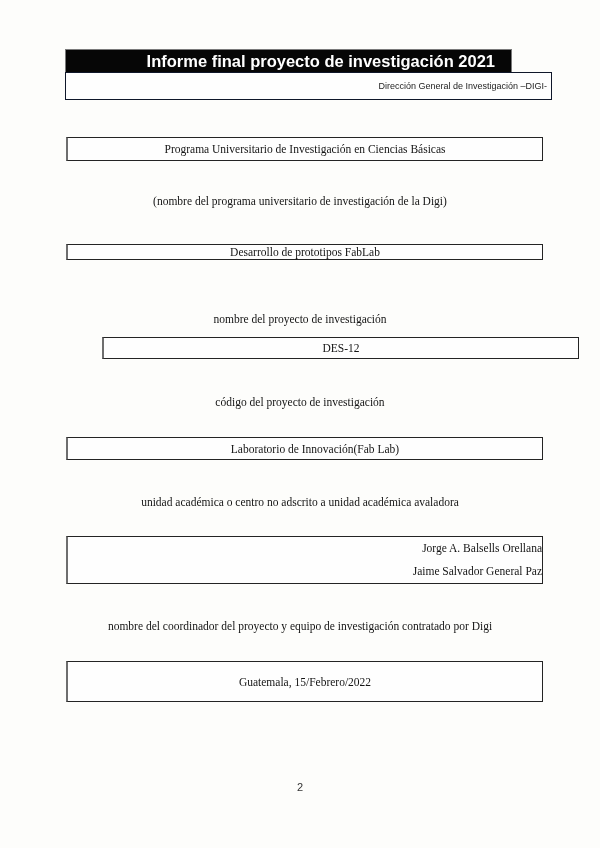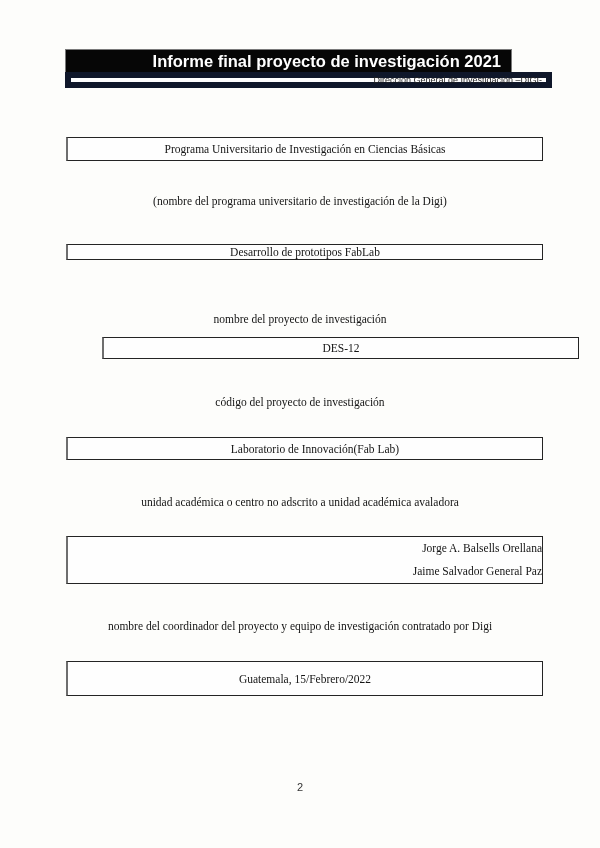"Informe final proyecto de investigación" .title-bar { padding-right: 10px -> 16px }
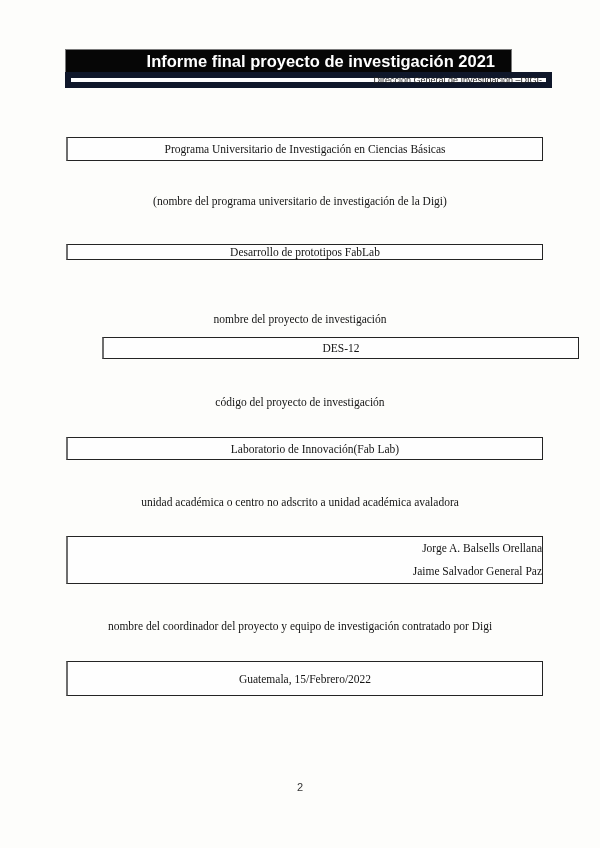"Dirección General de Investigación" .sub-bar { border: 6px solid #0f172a -> 1px solid #0f172a; height: 16px -> 28px }
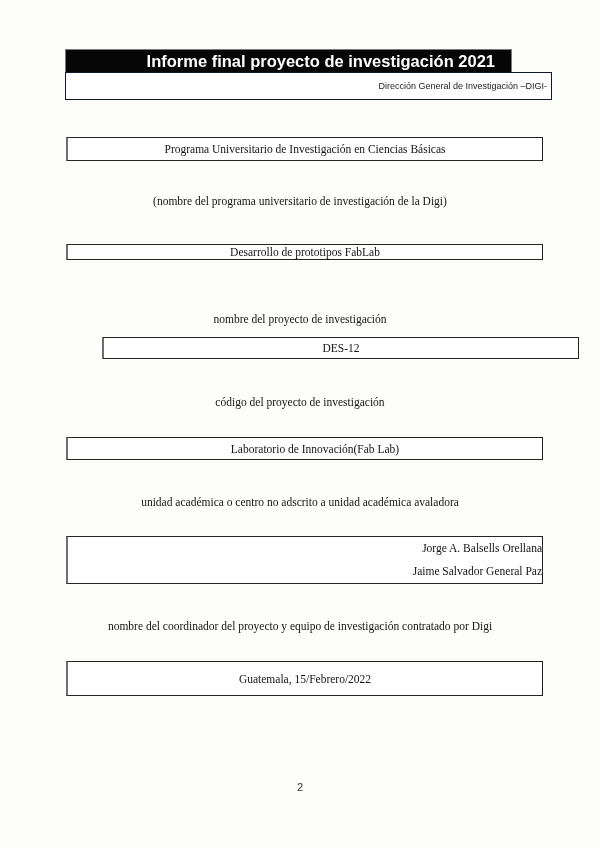"Guatemala, 15/Febrero/2022" div.fbox { height: 35px -> 41px }
